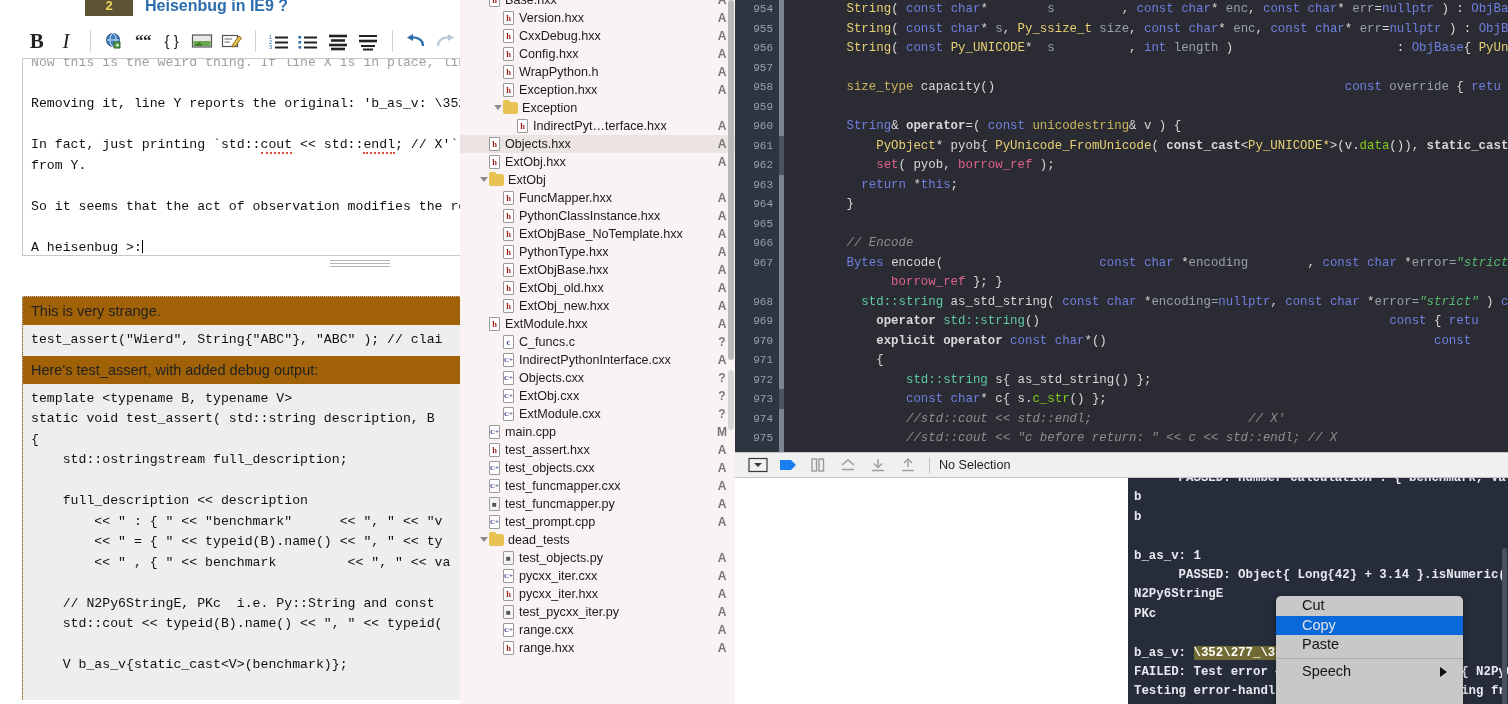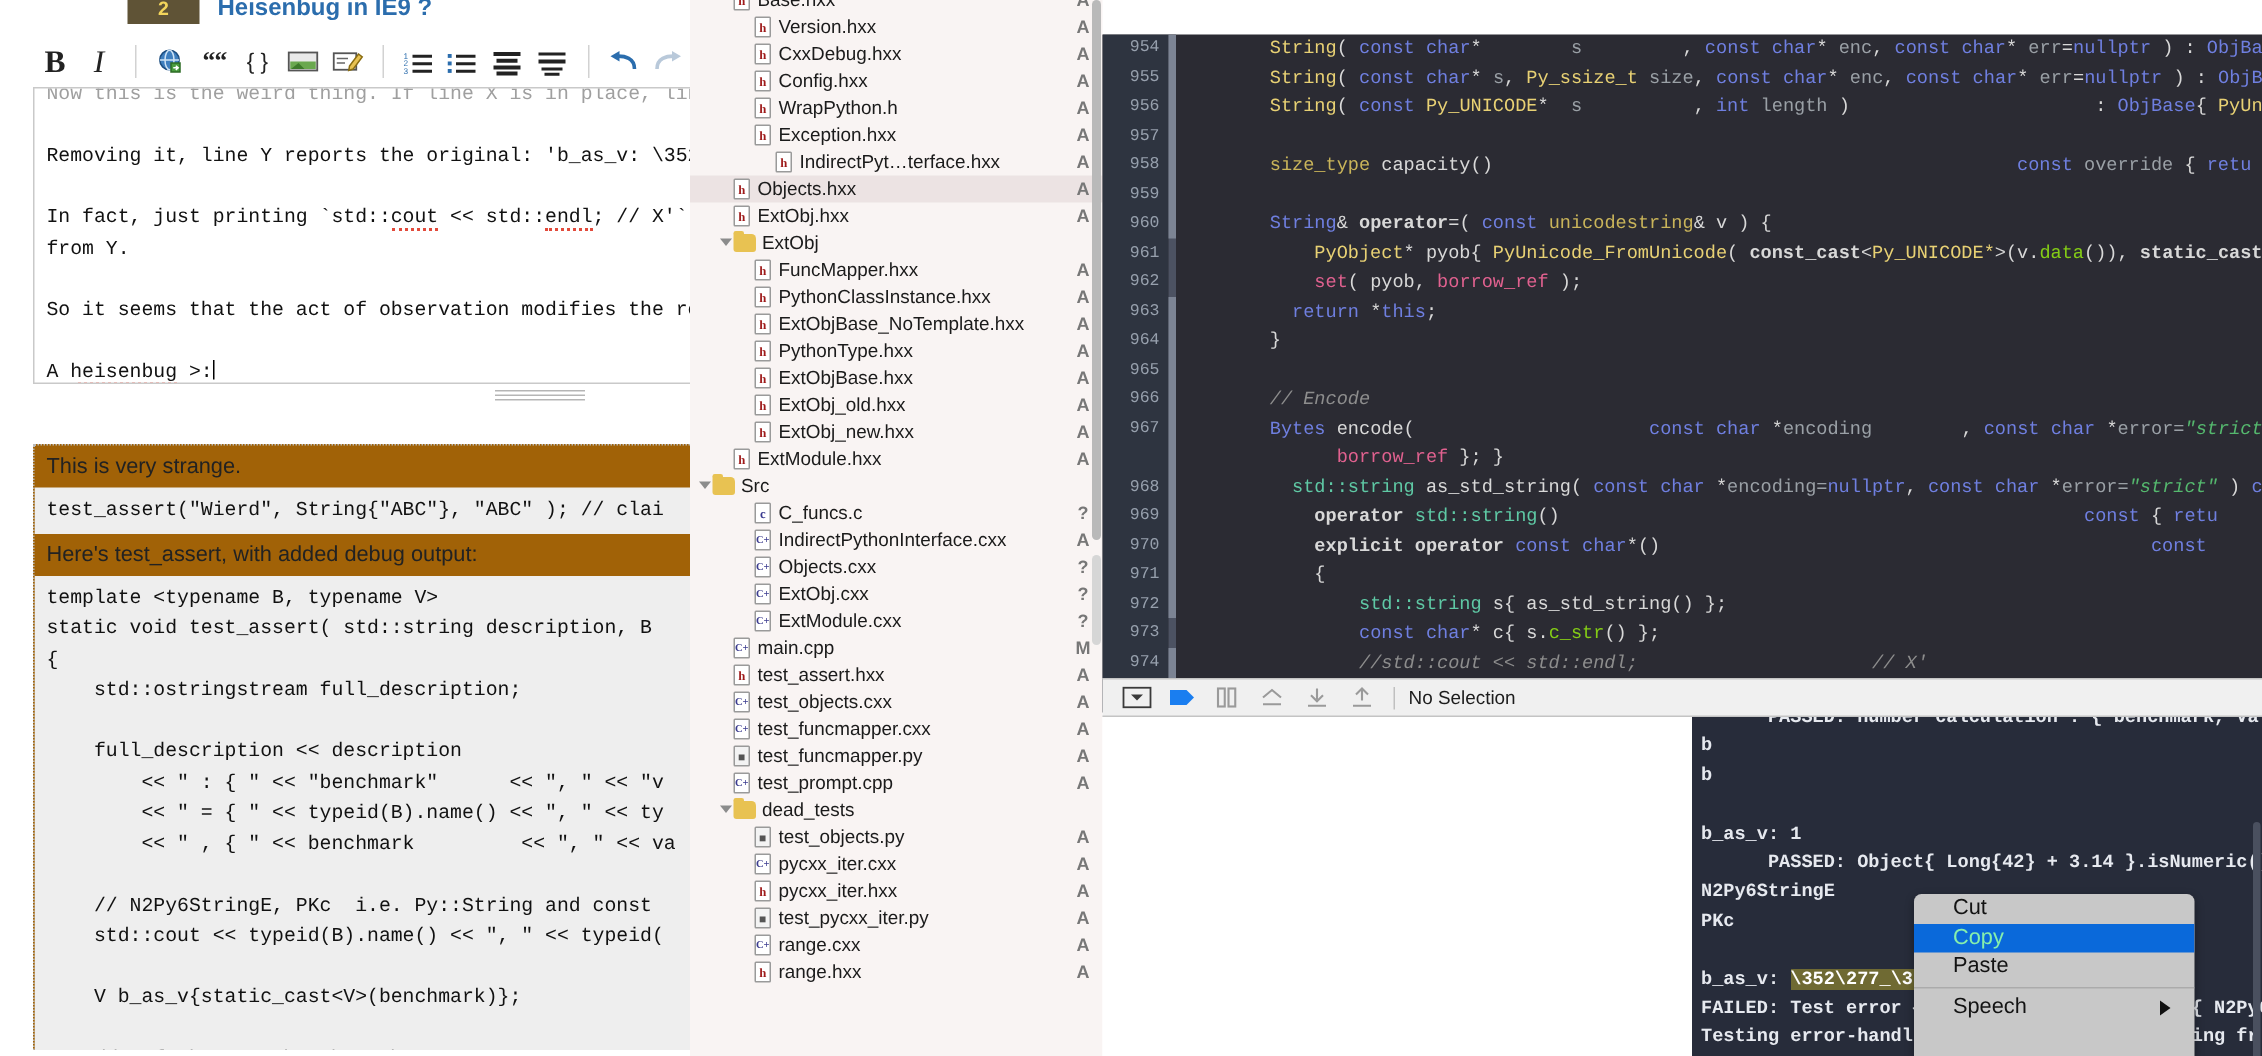"954" #code-pane { margin-top: 23px -> none }
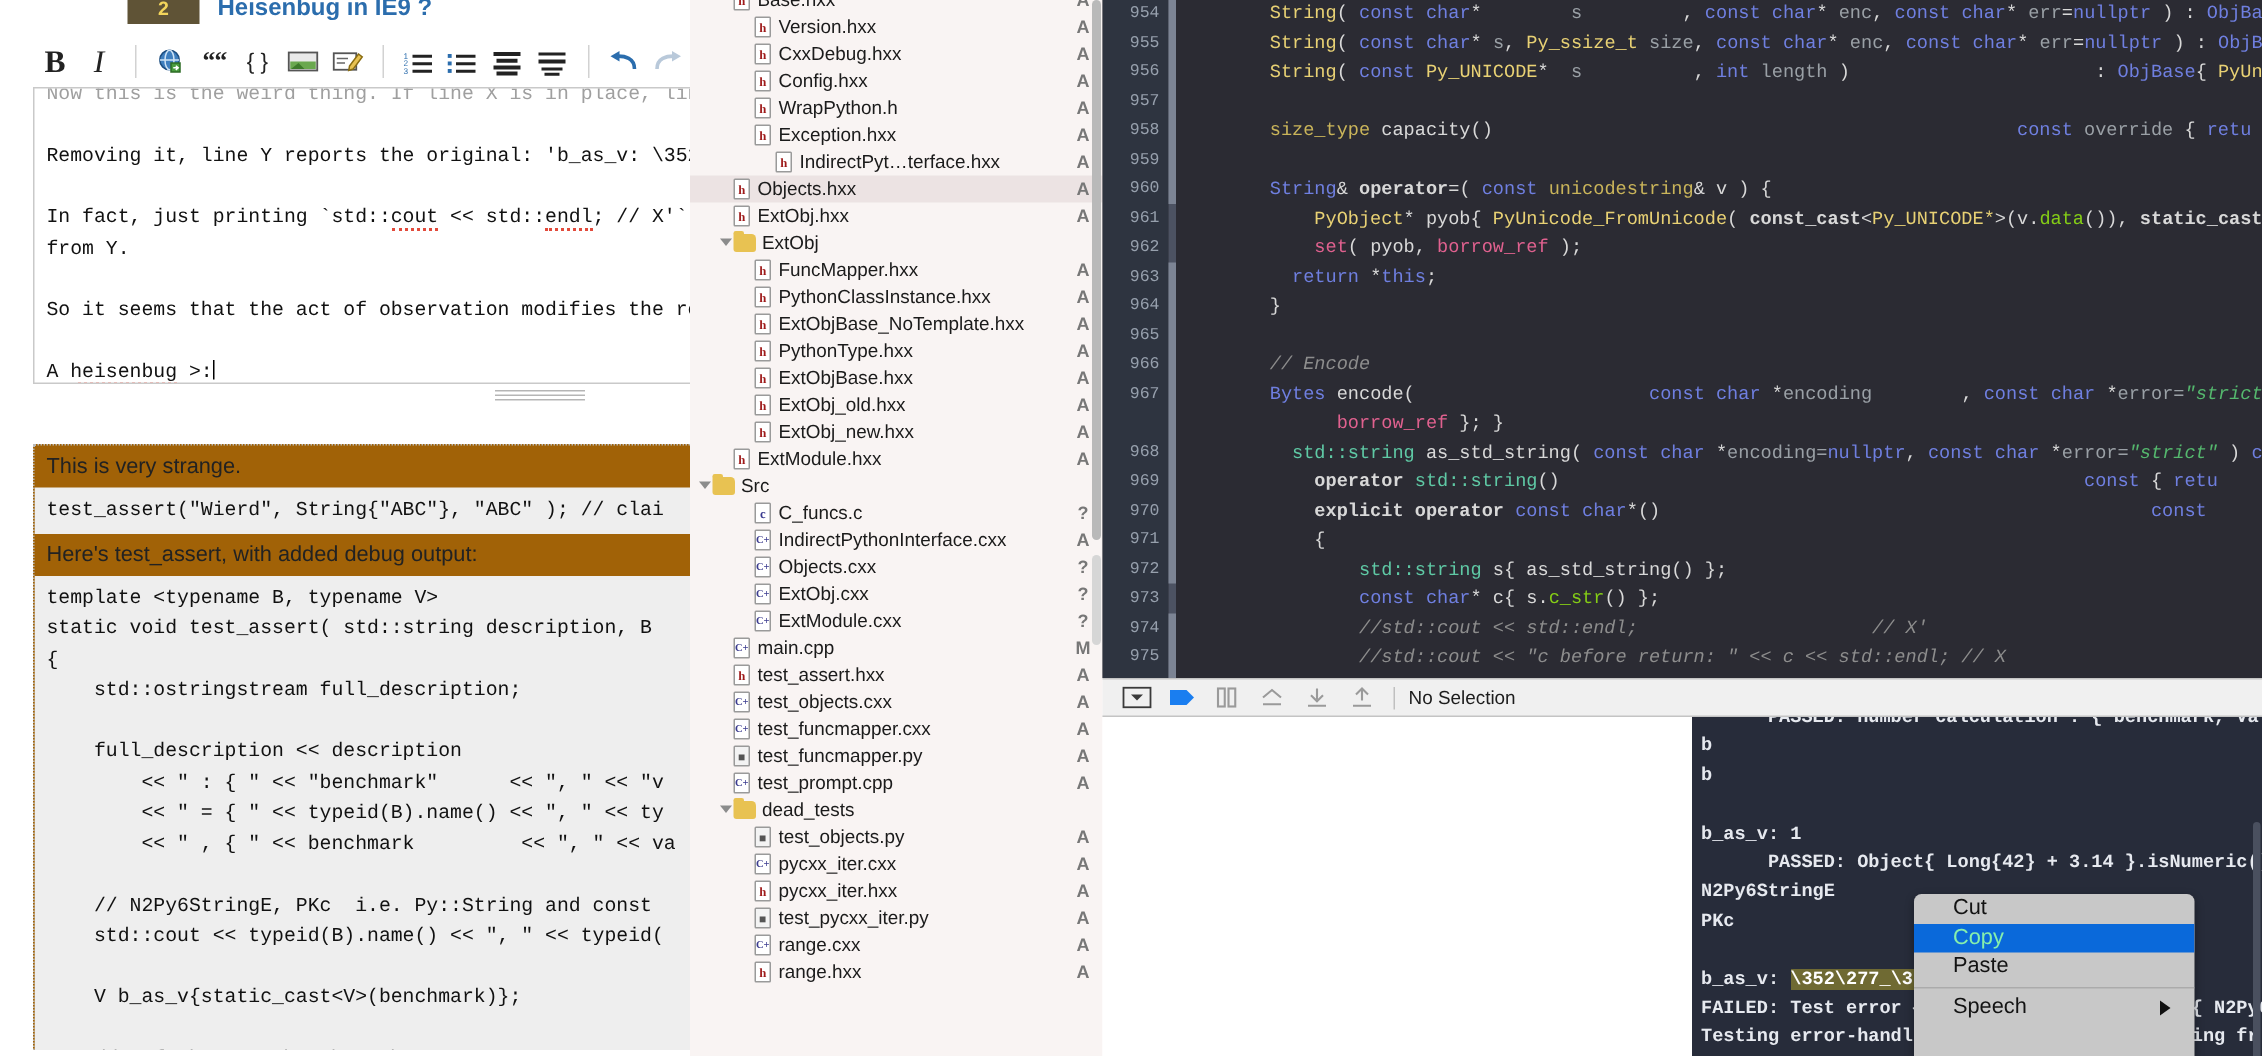"Exception" div.nav-row { html: none -> <div> <div></div> <div></div> <div></div> <div>Exception</div> <div></div> </div> }
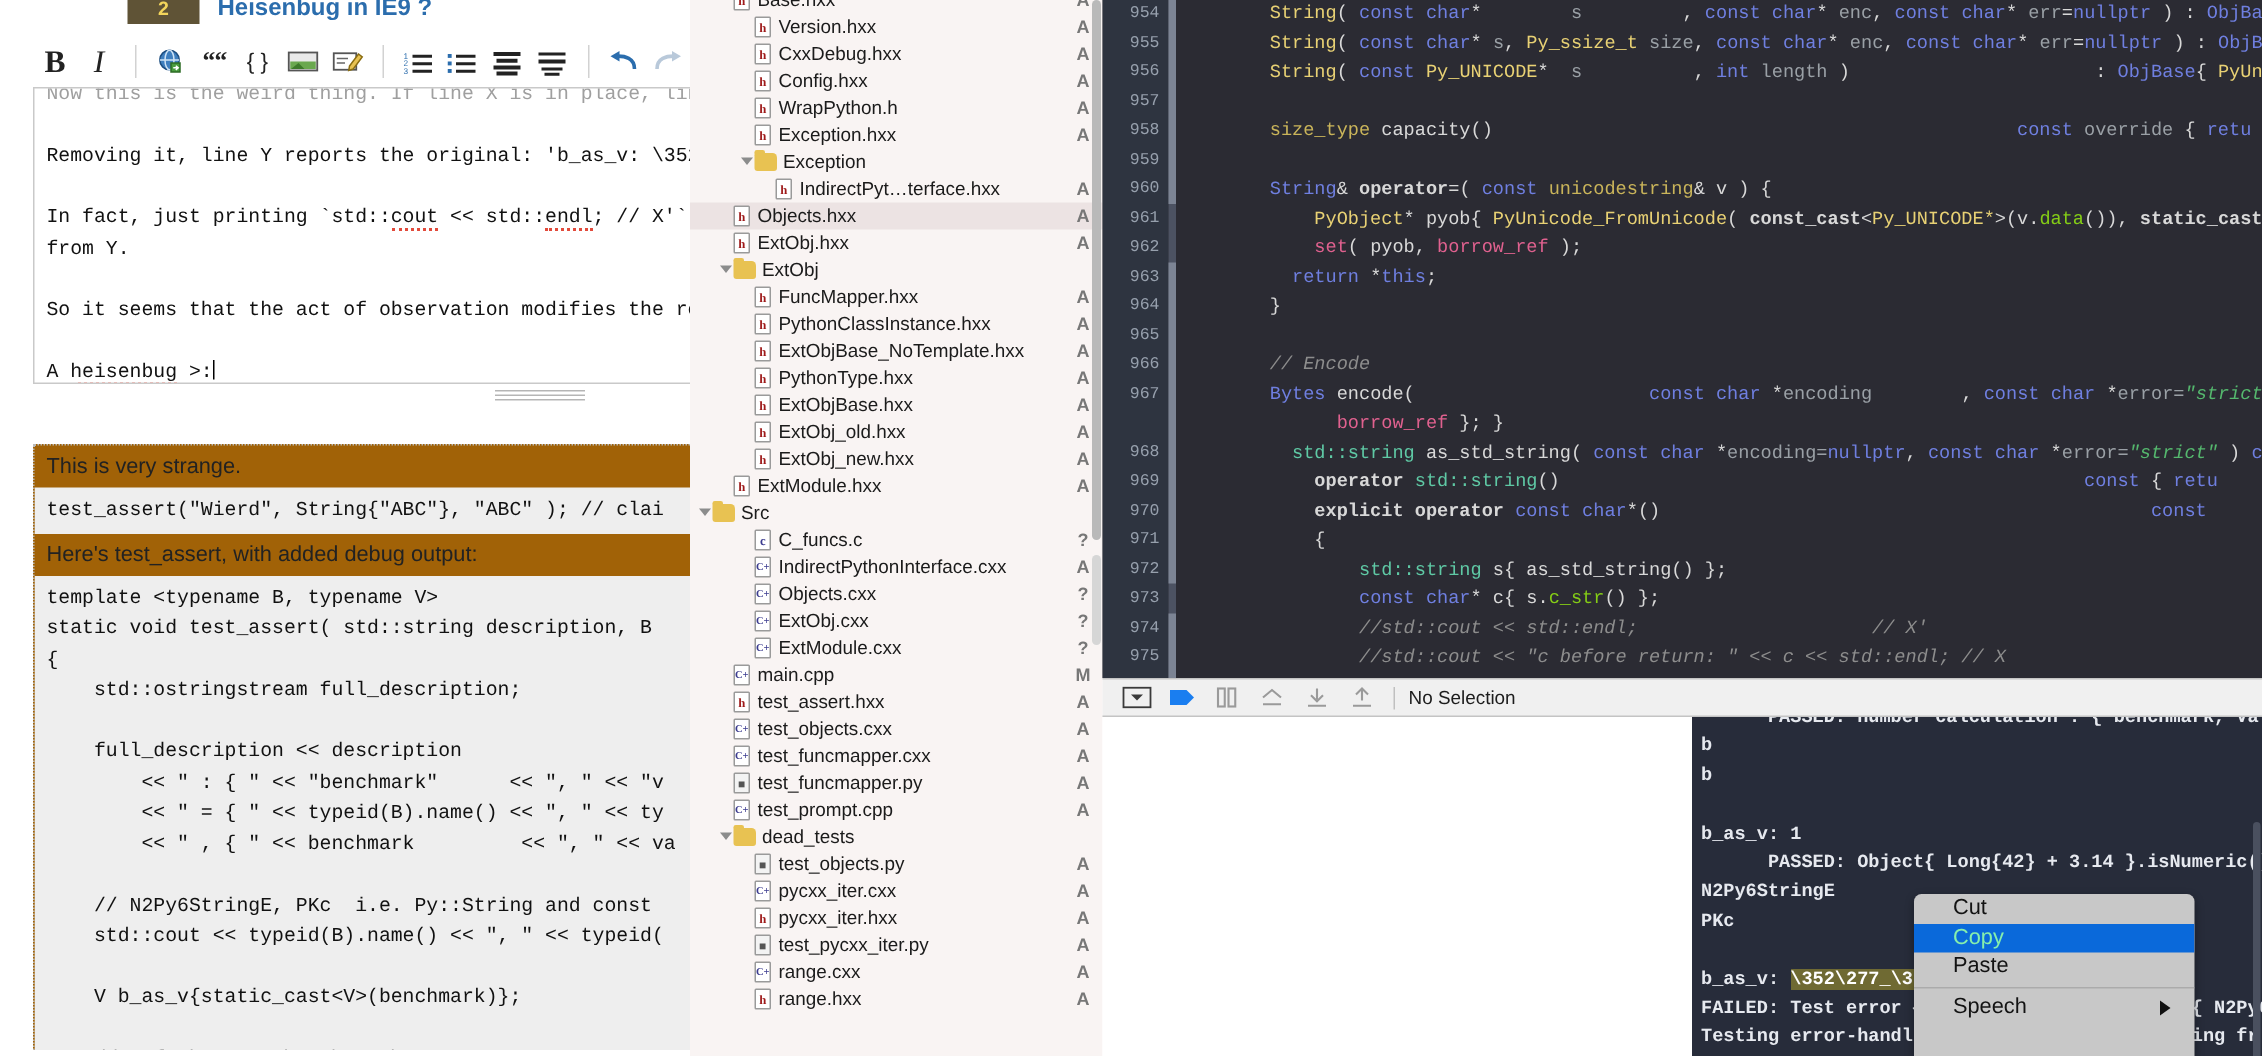"Src" div.nav-row { html: <div> <div></div> <div></div> <div></div> <div>Src</div> <div></div> </div> -> none }
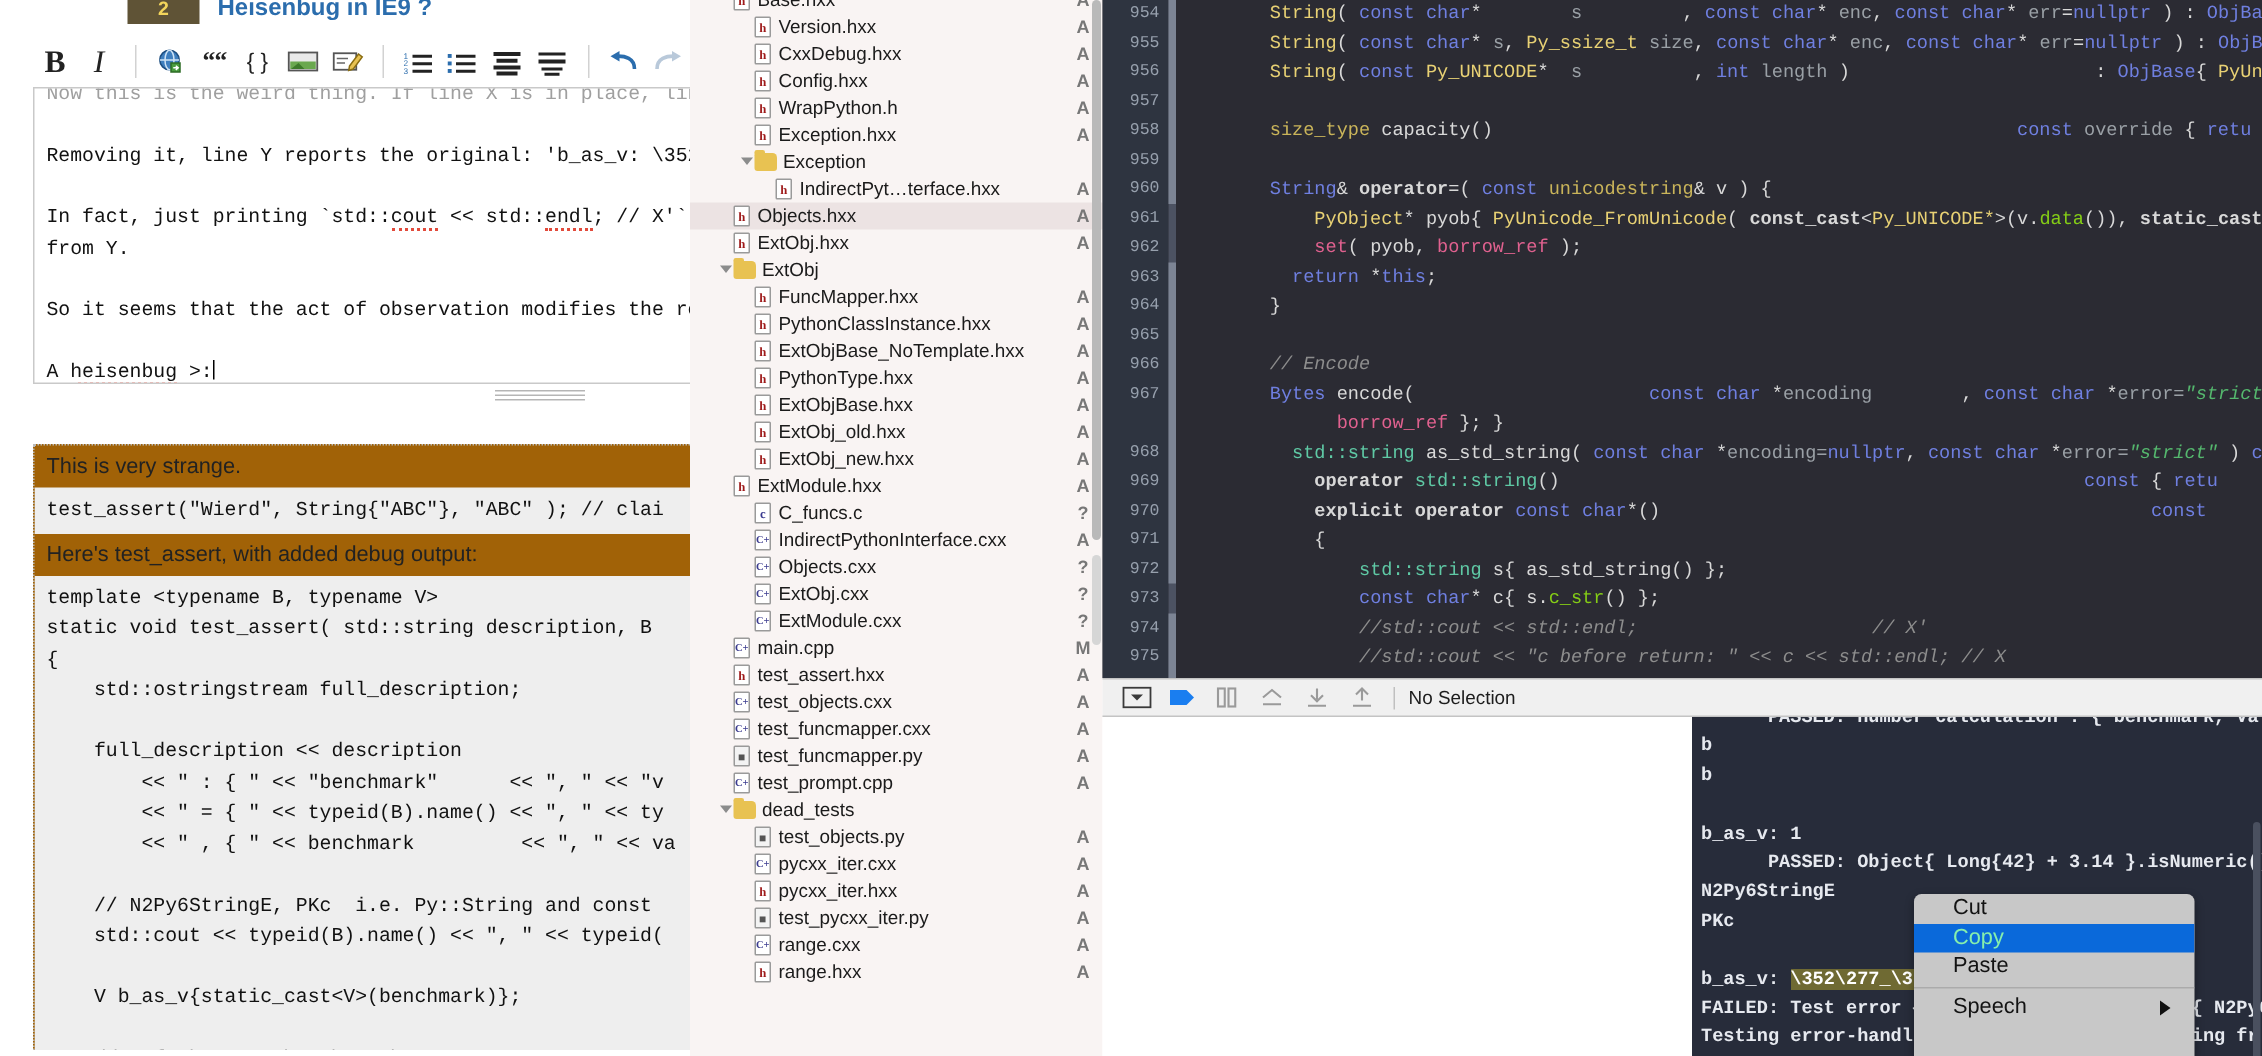"Copy" .mi.hi { color: #86efac -> #e5e5e5 }
